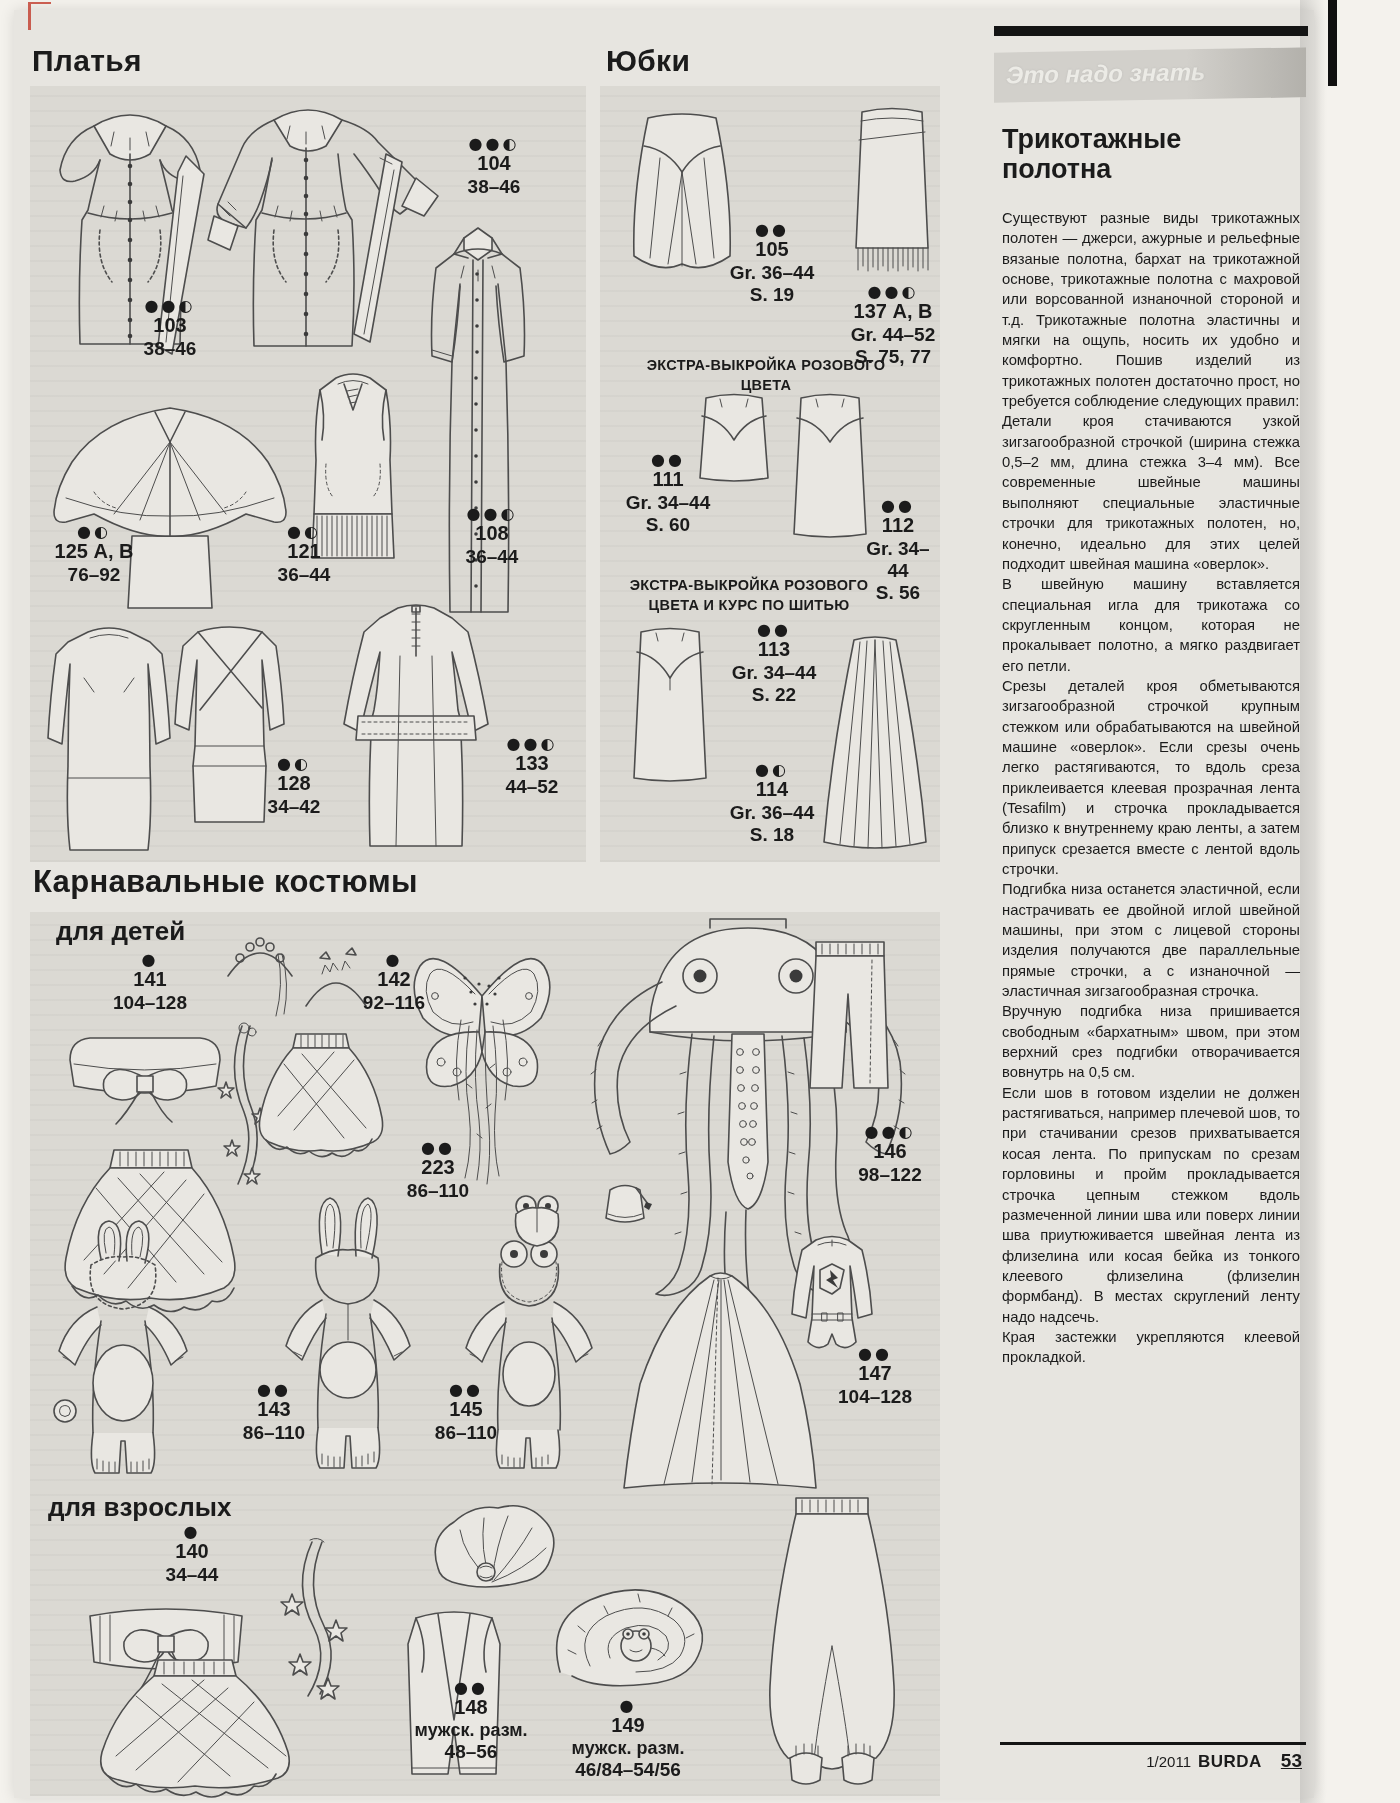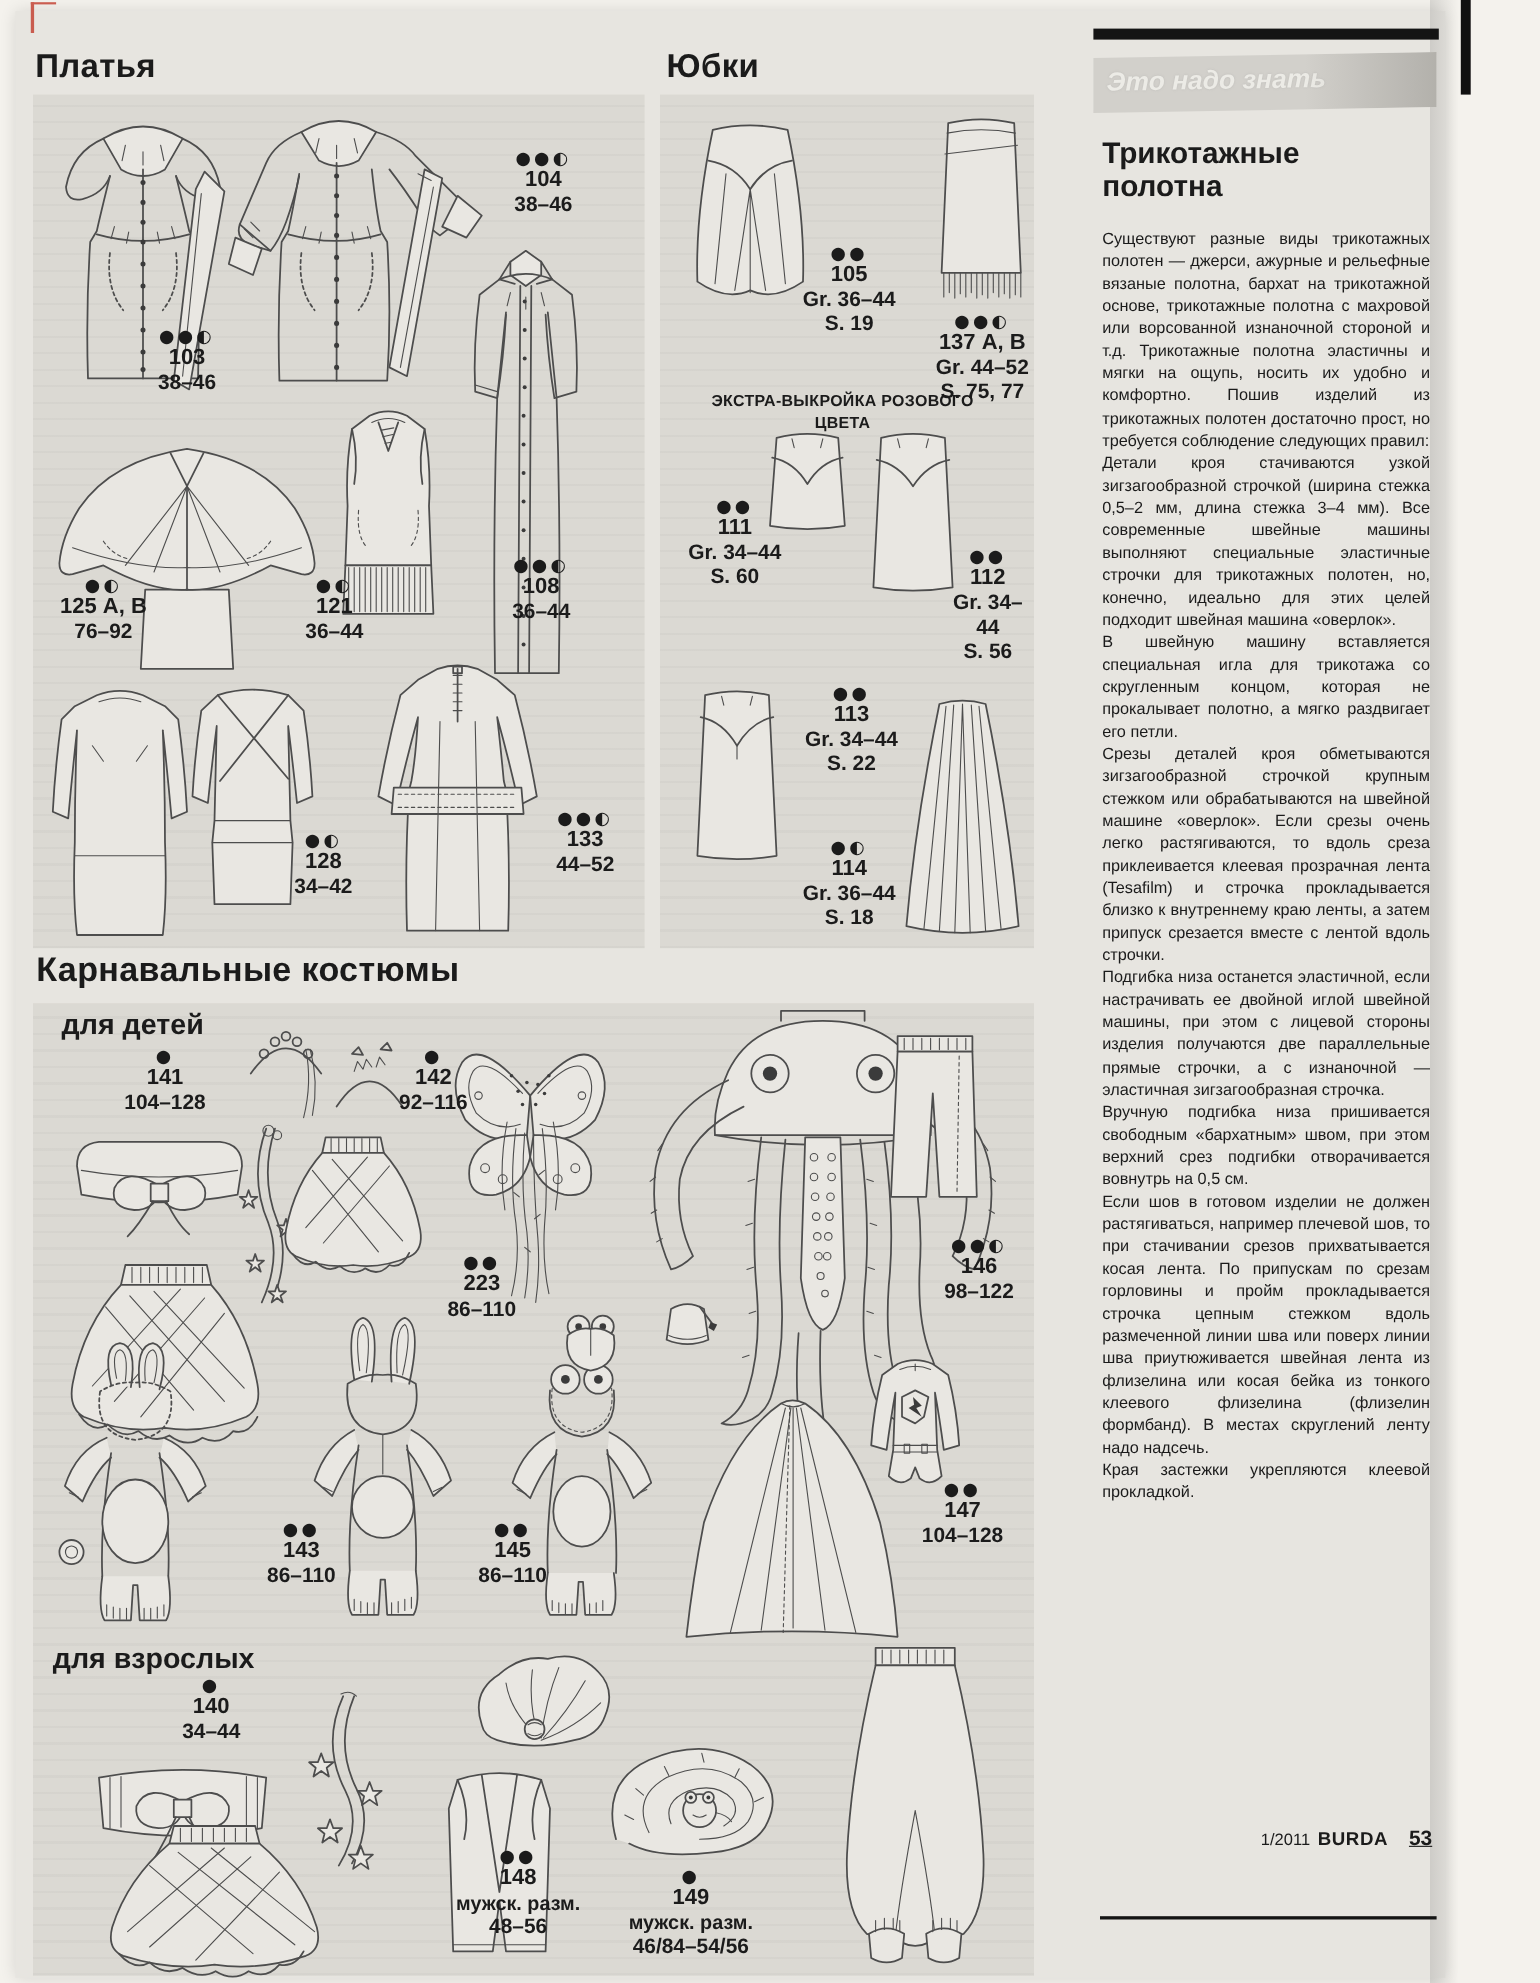"ЭКСТРА-ВЫКРОЙКА РОЗОВОГО" div.xbanner { html: none -> <div> <div>ЭКСТРА-ВЫКРОЙКА РОЗОВОГО</div> <div>ЦВЕТА И КУРС ПО ШИТЬЮ</div> </div> }
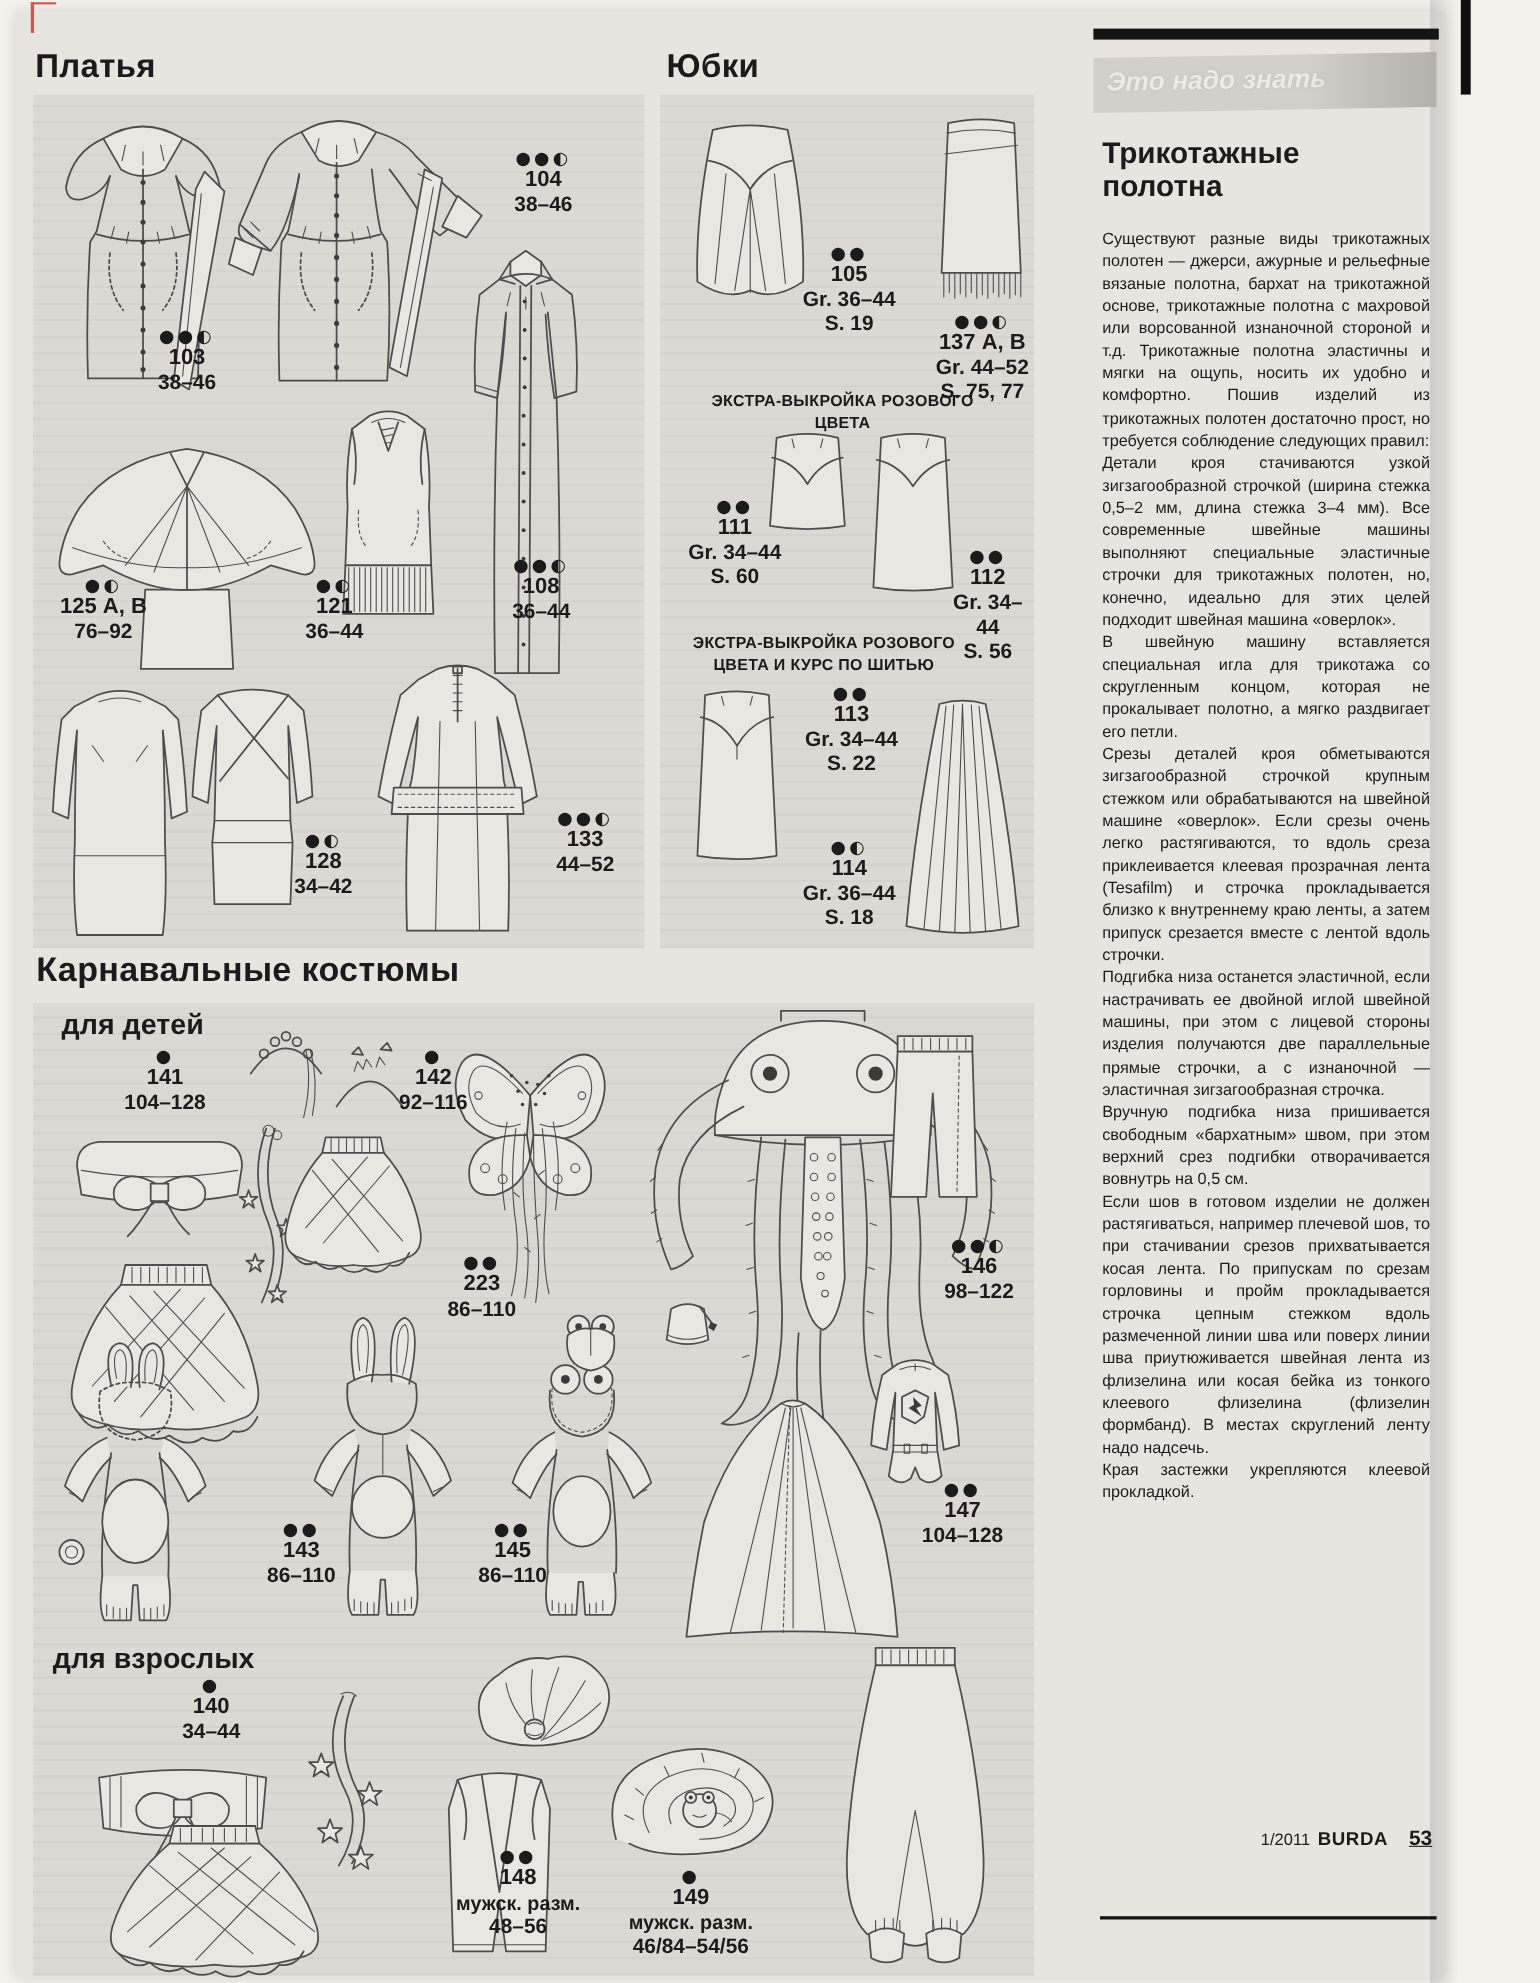"1/2011" .footer { top: 1661px -> 1750px }
